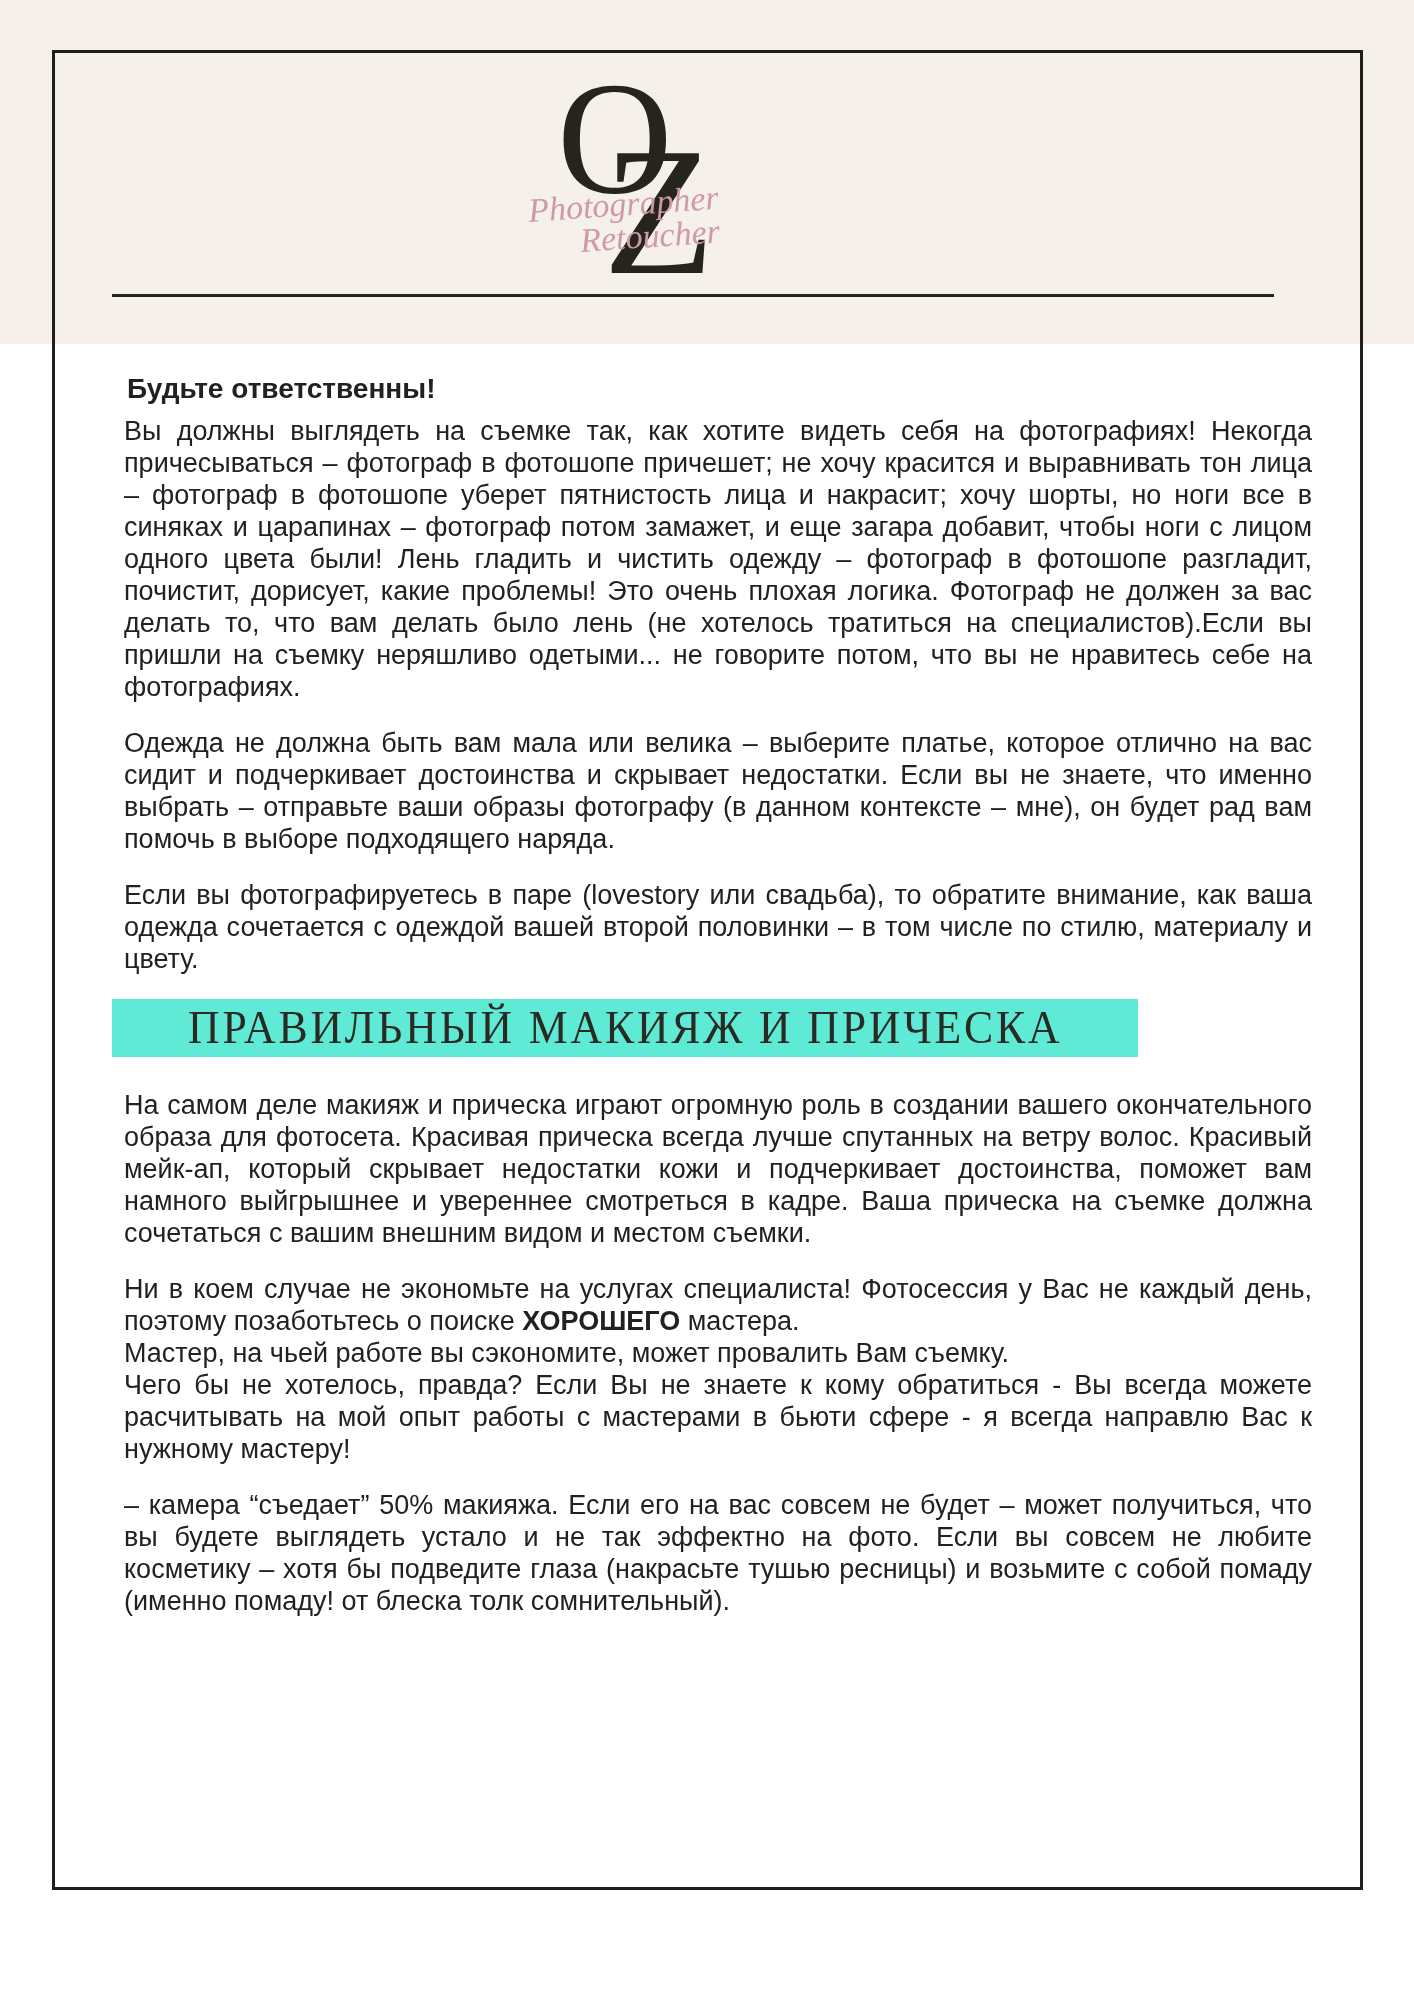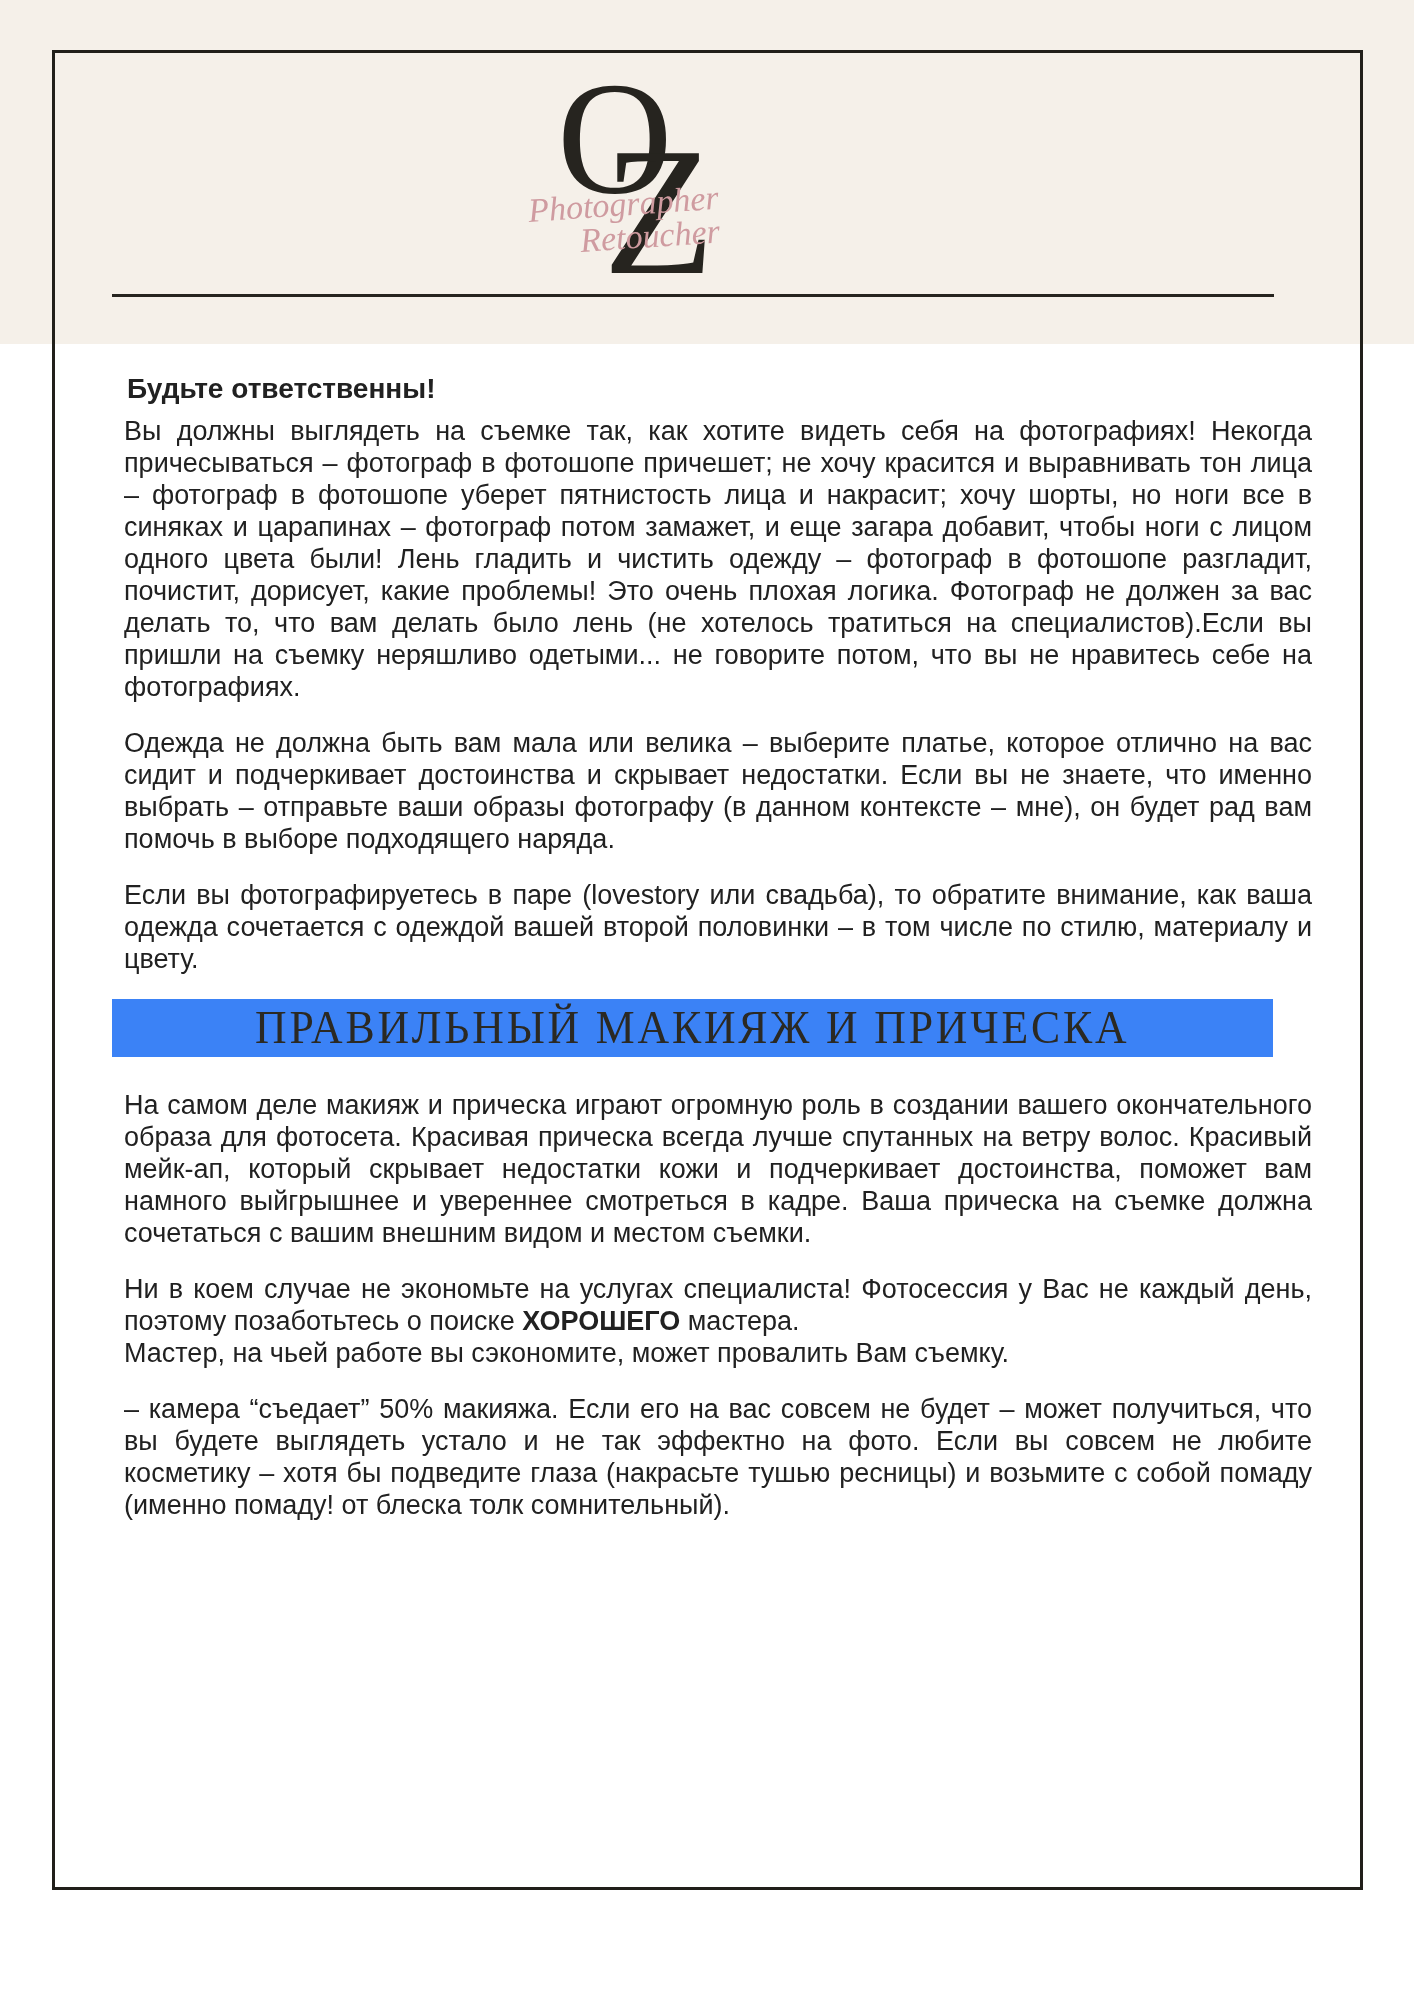"ПРАВИЛЬНЫЙ МАКИЯЖ И ПРИЧЕСКА" .section-band { background: #3b82f6 -> #5eead4; width: 1161px -> 1026px }
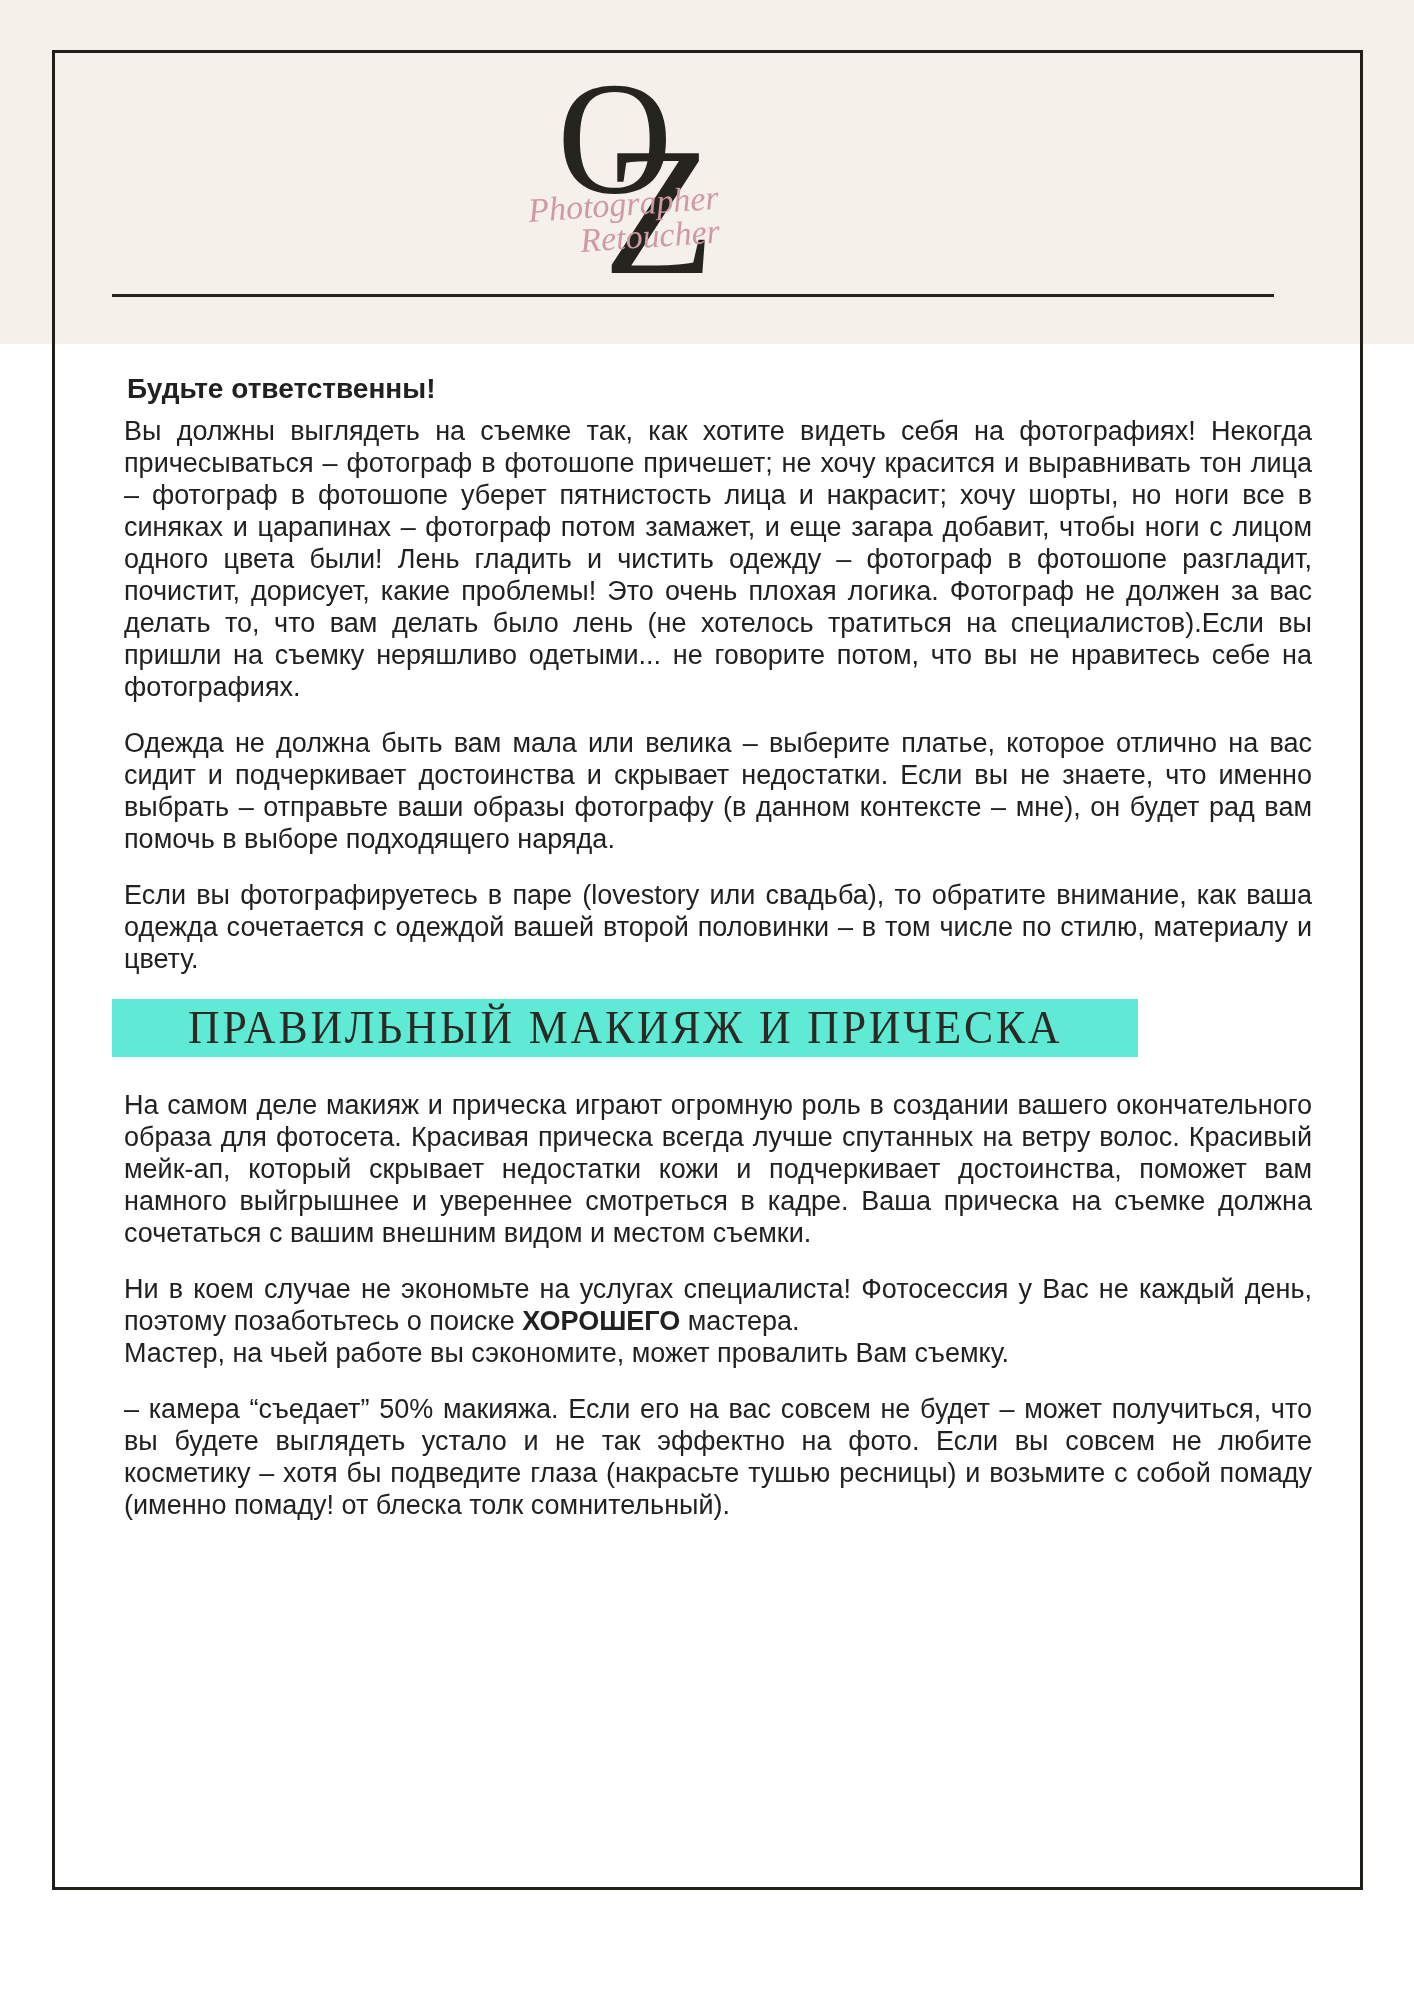"Чего бы не хотелось, правда?" p { html: none -> <p>Чего бы не хотелось, правда? Если Вы не знаете к кому обратиться - Вы всегда можете расчитывать на мой опыт работы с мастерами в бьюти сфере - я всегда направлю Вас к нужному мастеру!</p> }
